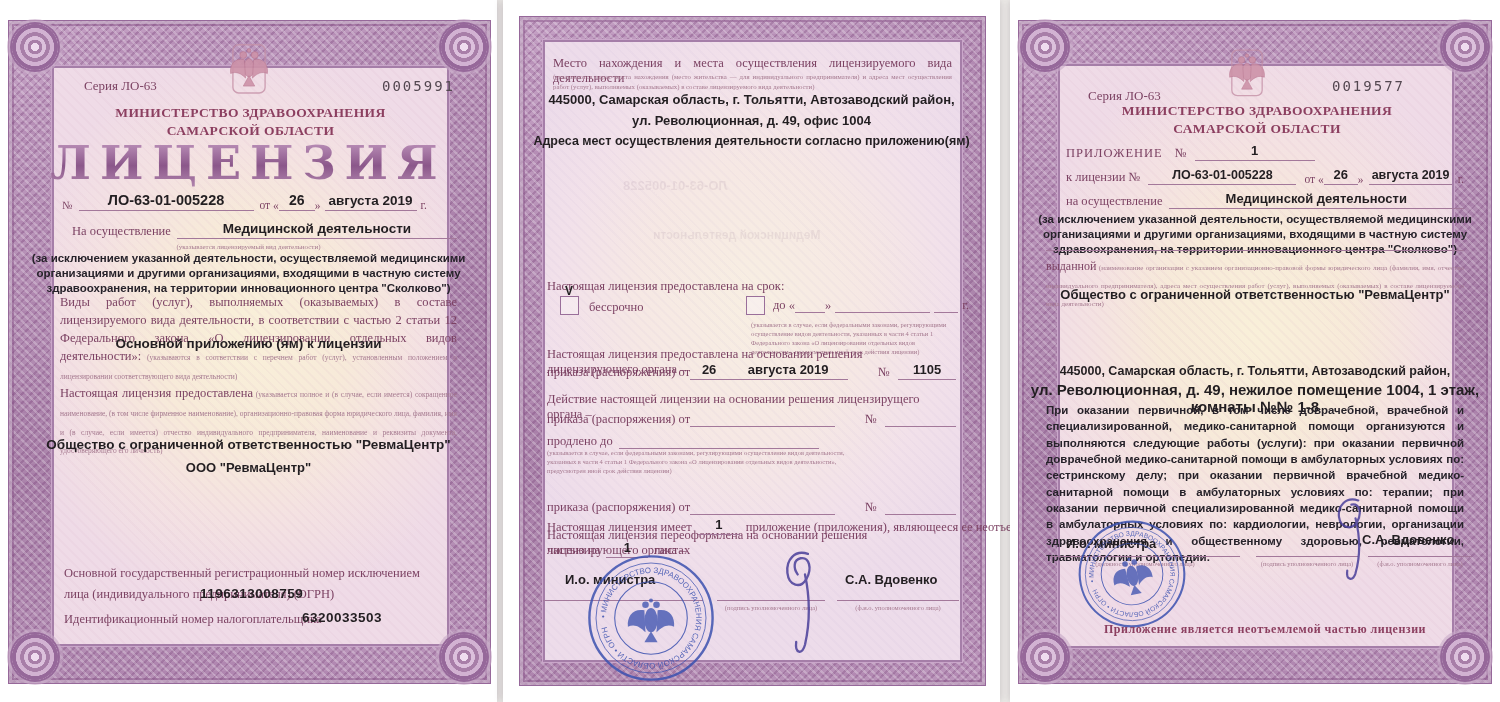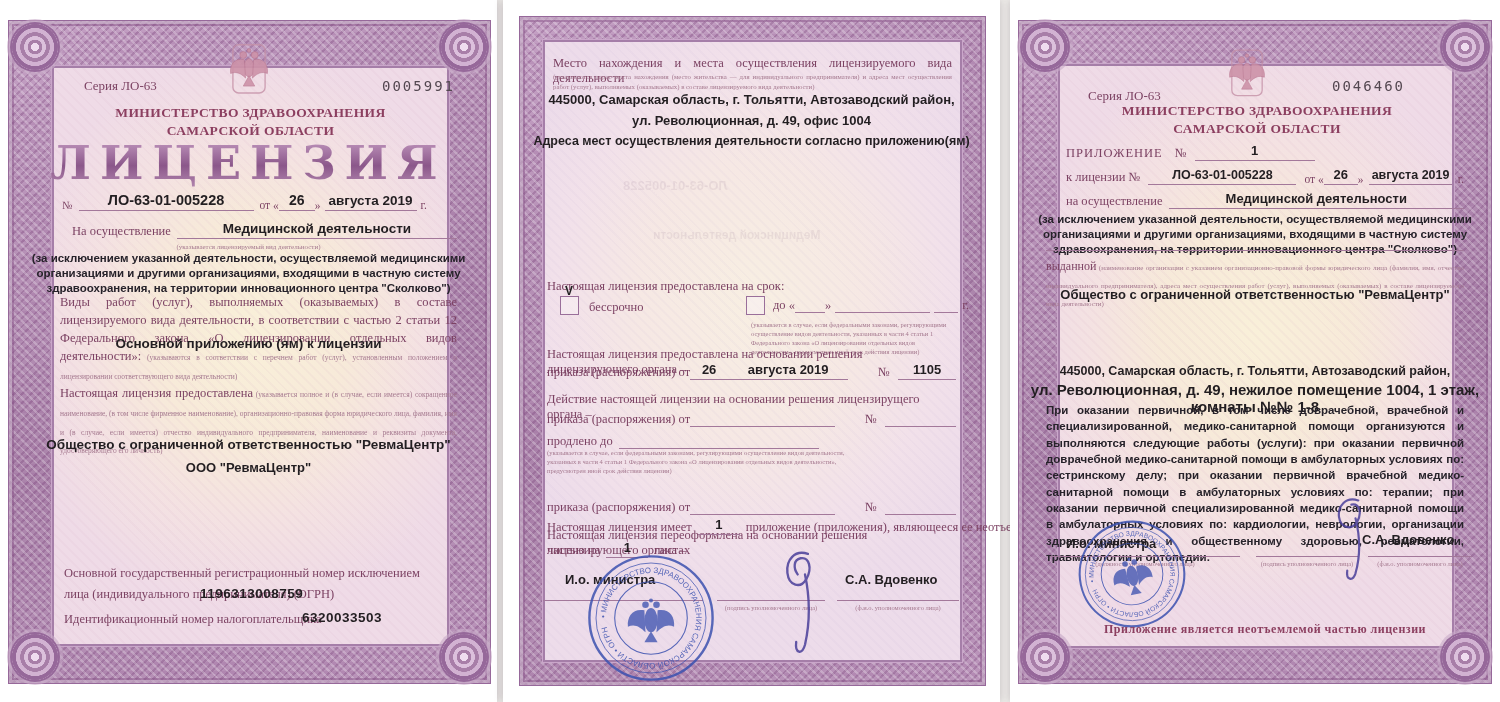"0046460" div.abs { text: 0046460 -> 0019577 }
